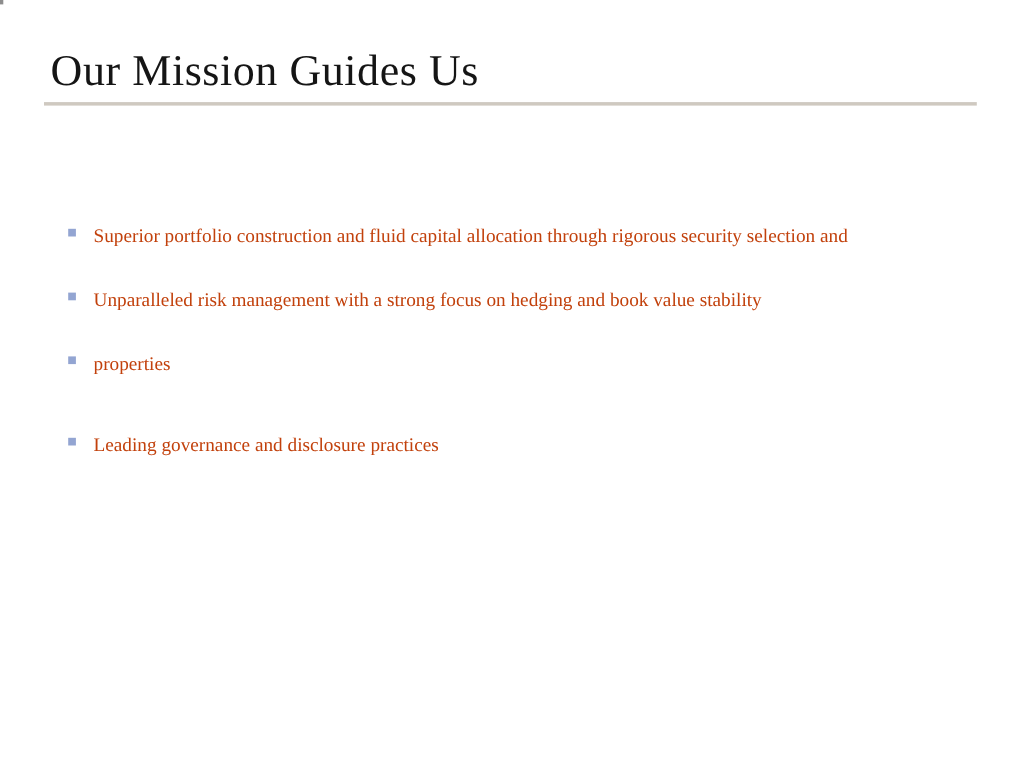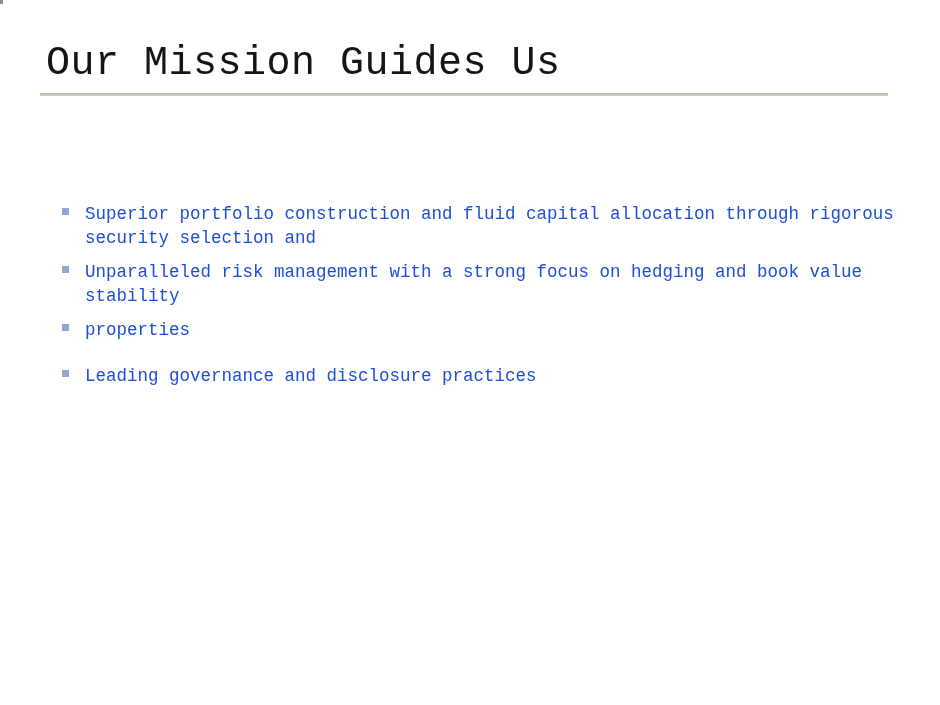"Our Mission Guides Us" .slide { font-family: Liberation Mono, monospace -> Liberation Serif, serif }
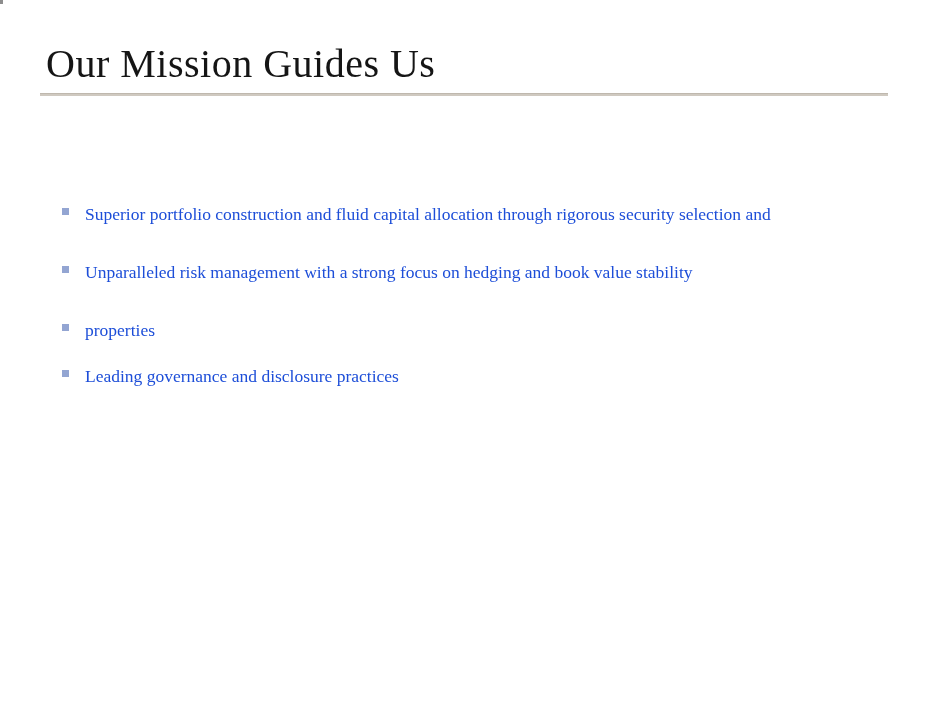"Superior portfolio construction and" .btext { color: #1d4ed8 -> #c2410c }
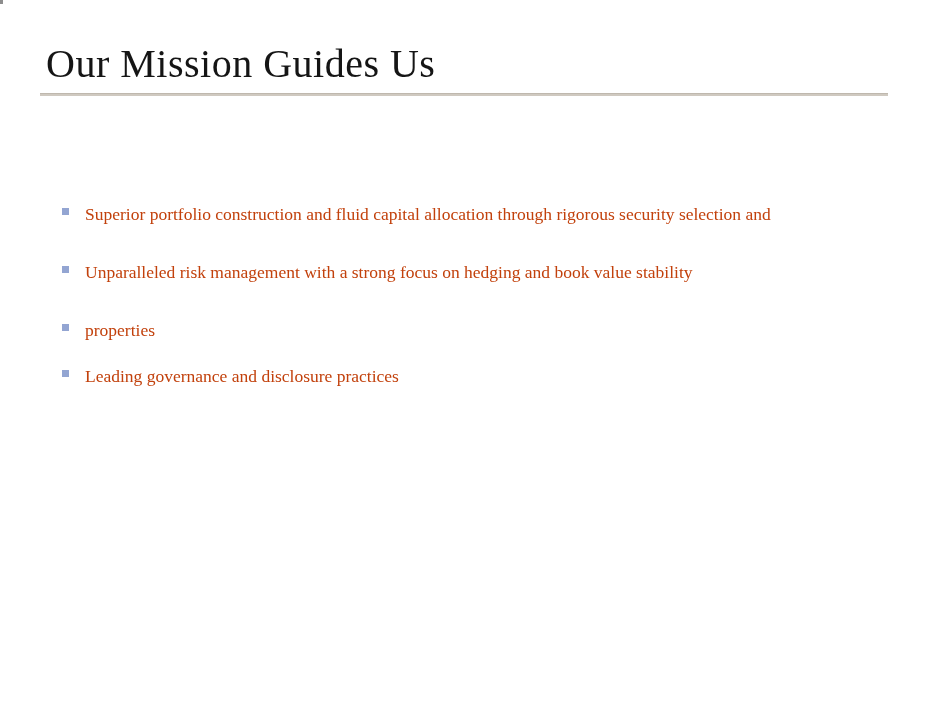"Leading governance and disclosure" div.bullet-item { top: 364px -> 392px }
